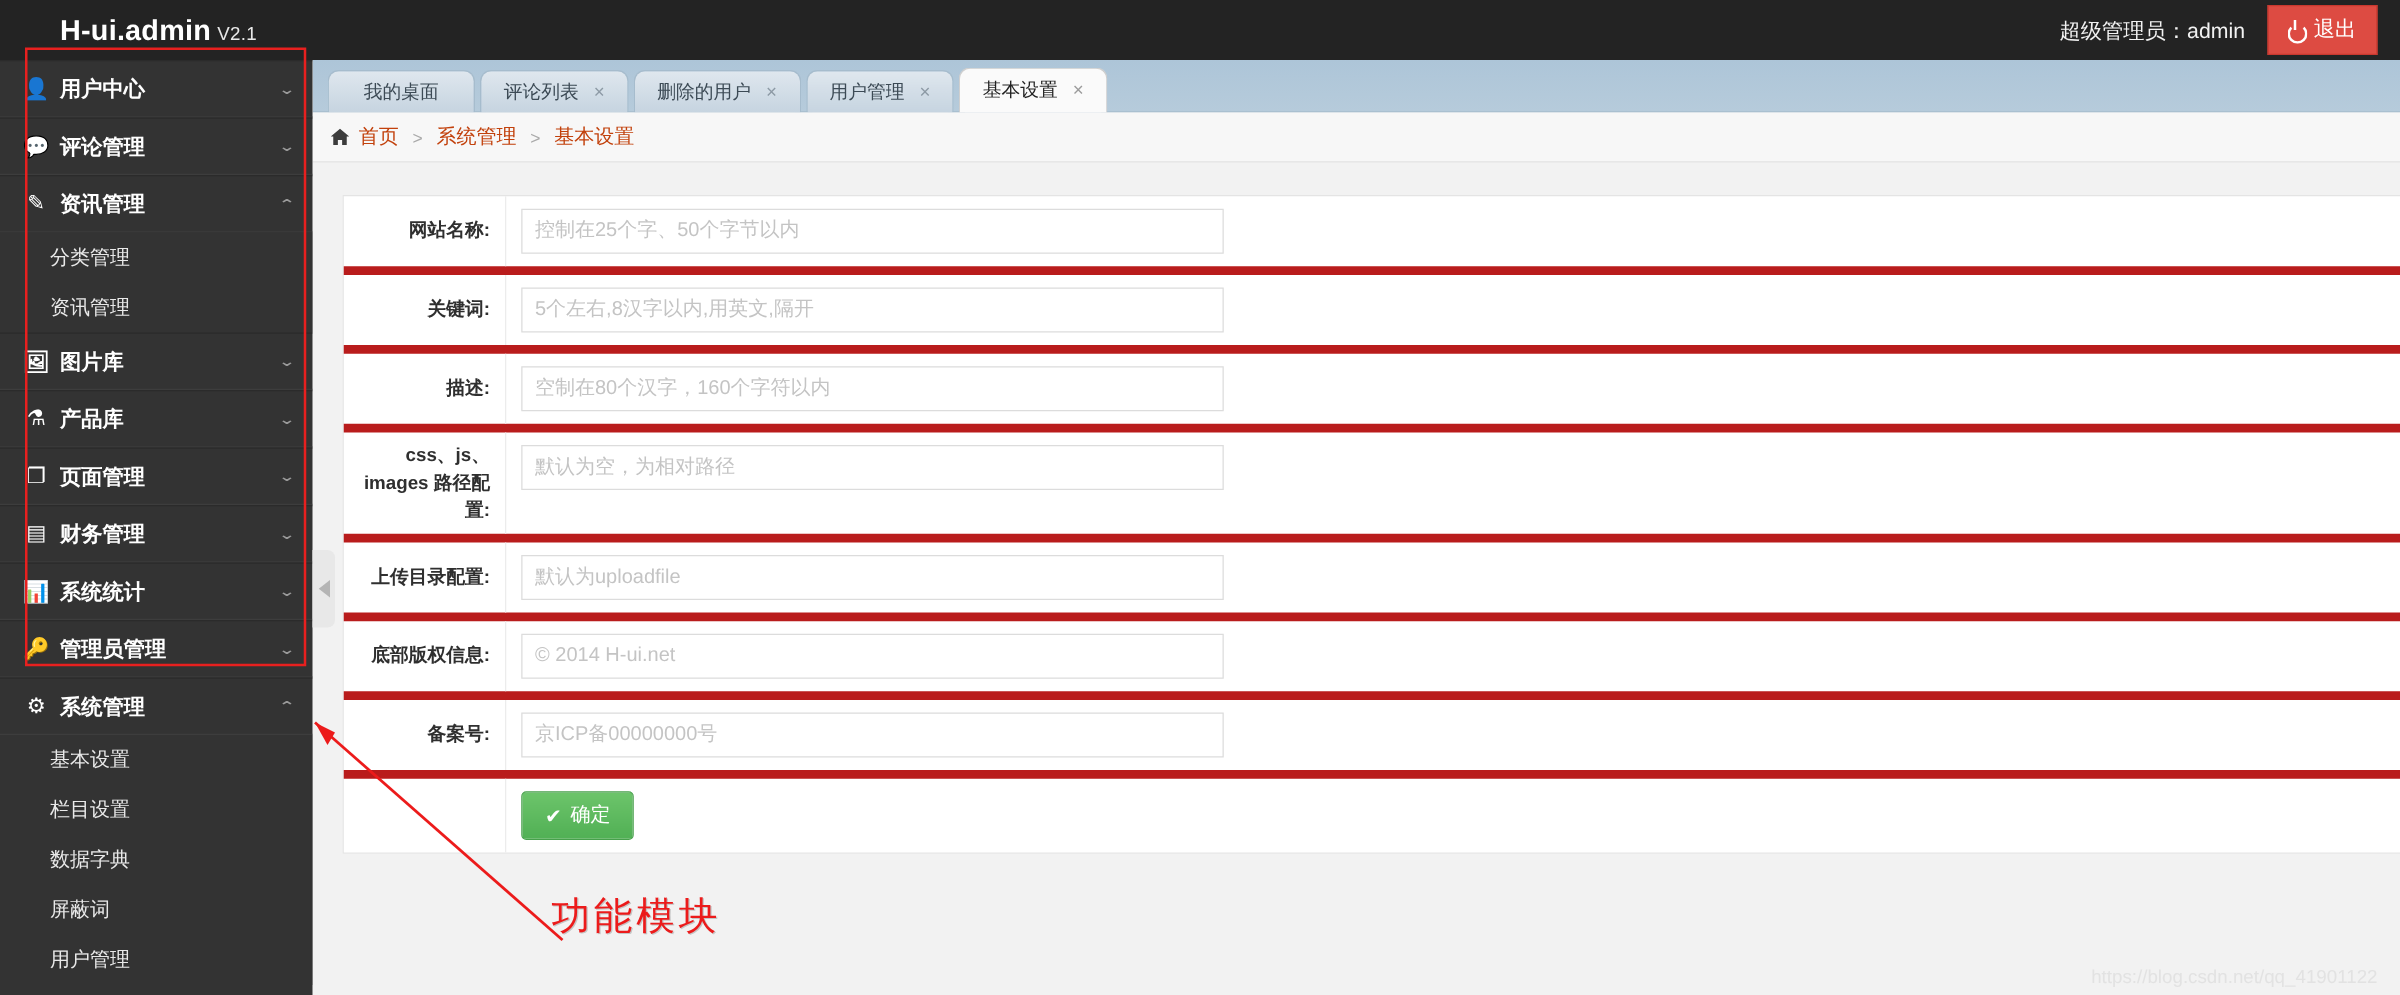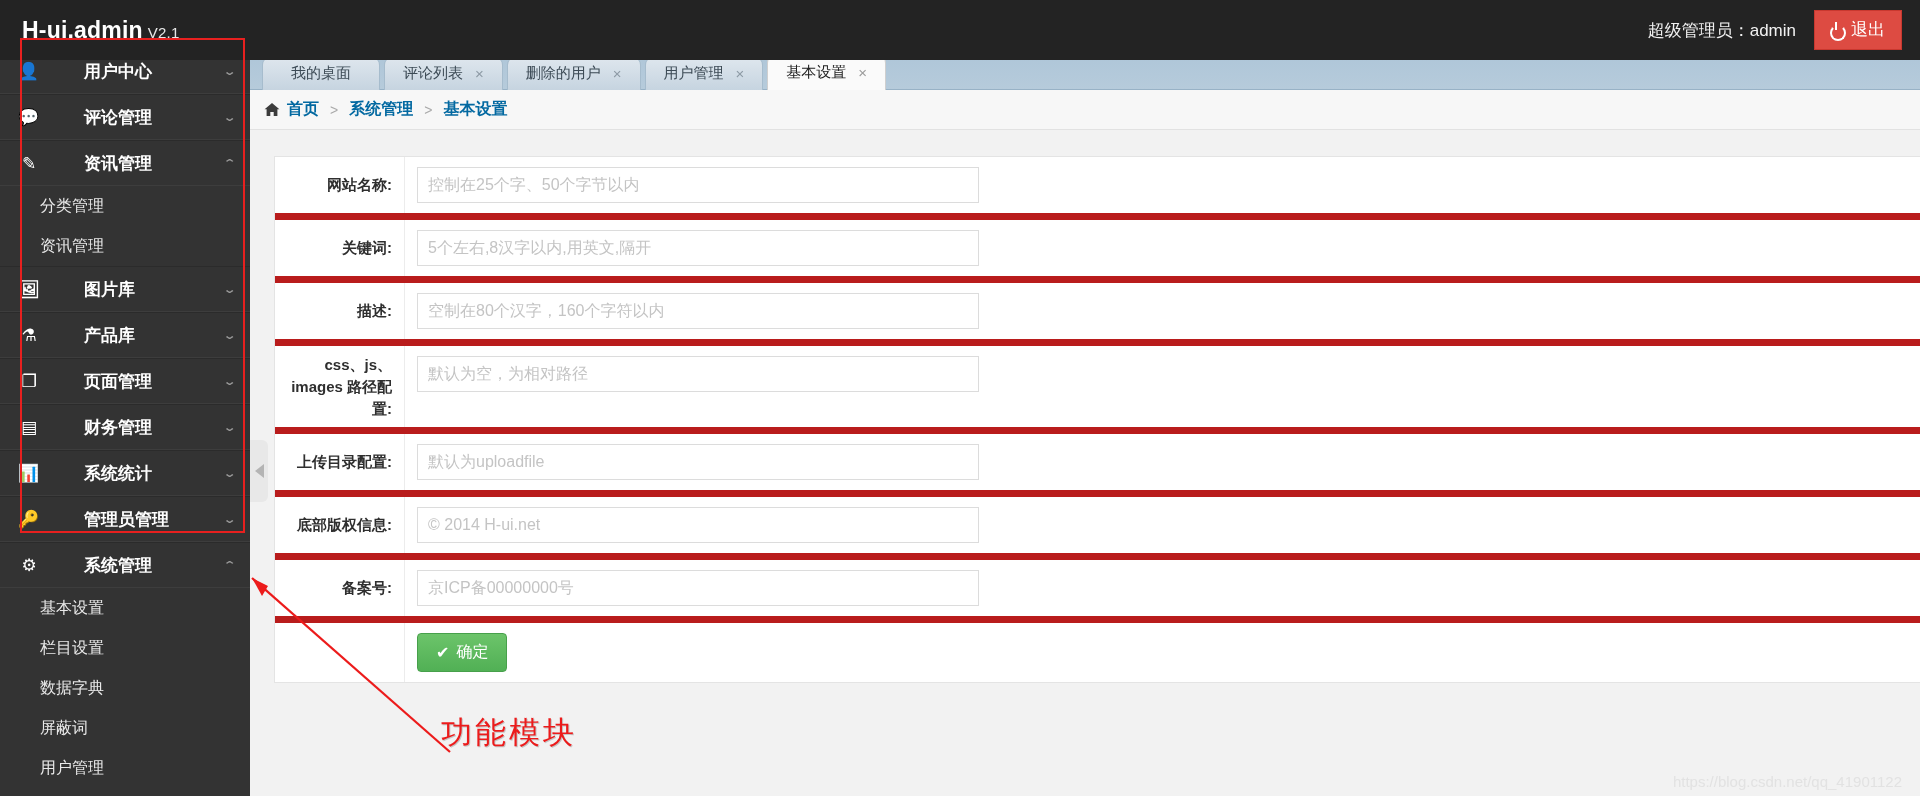"H-ui.admin V2.1" .topbar { height: 60px -> 48px; padding-left: none -> 26px }
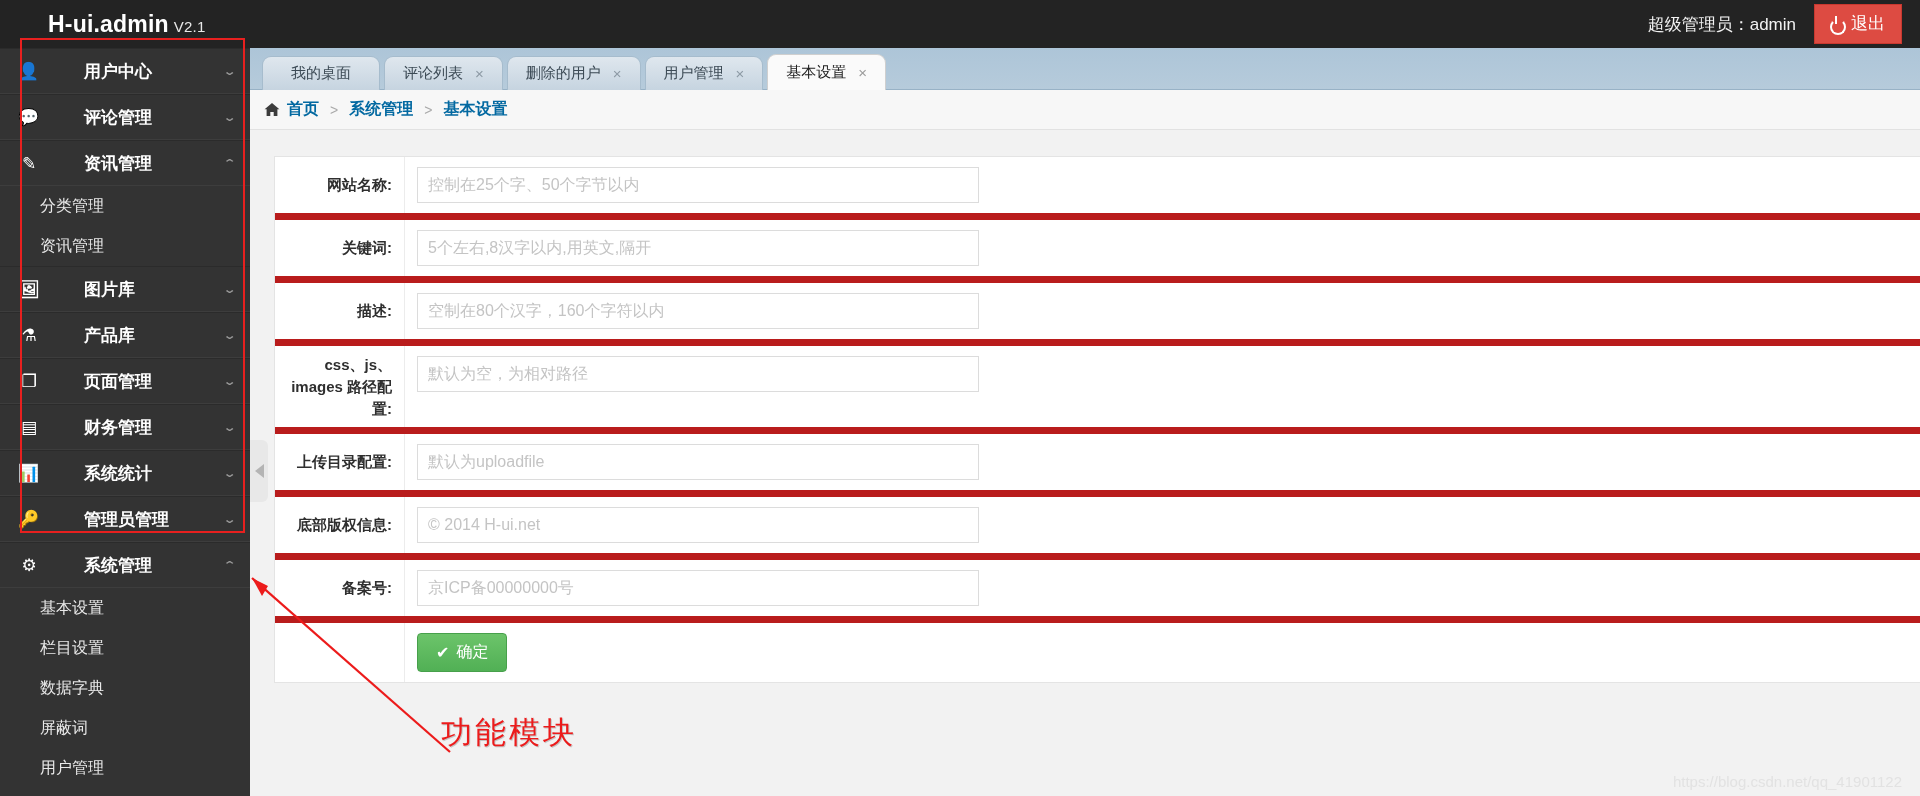"用户中心" .menu-item .mi-label { margin-left: 36px -> none }
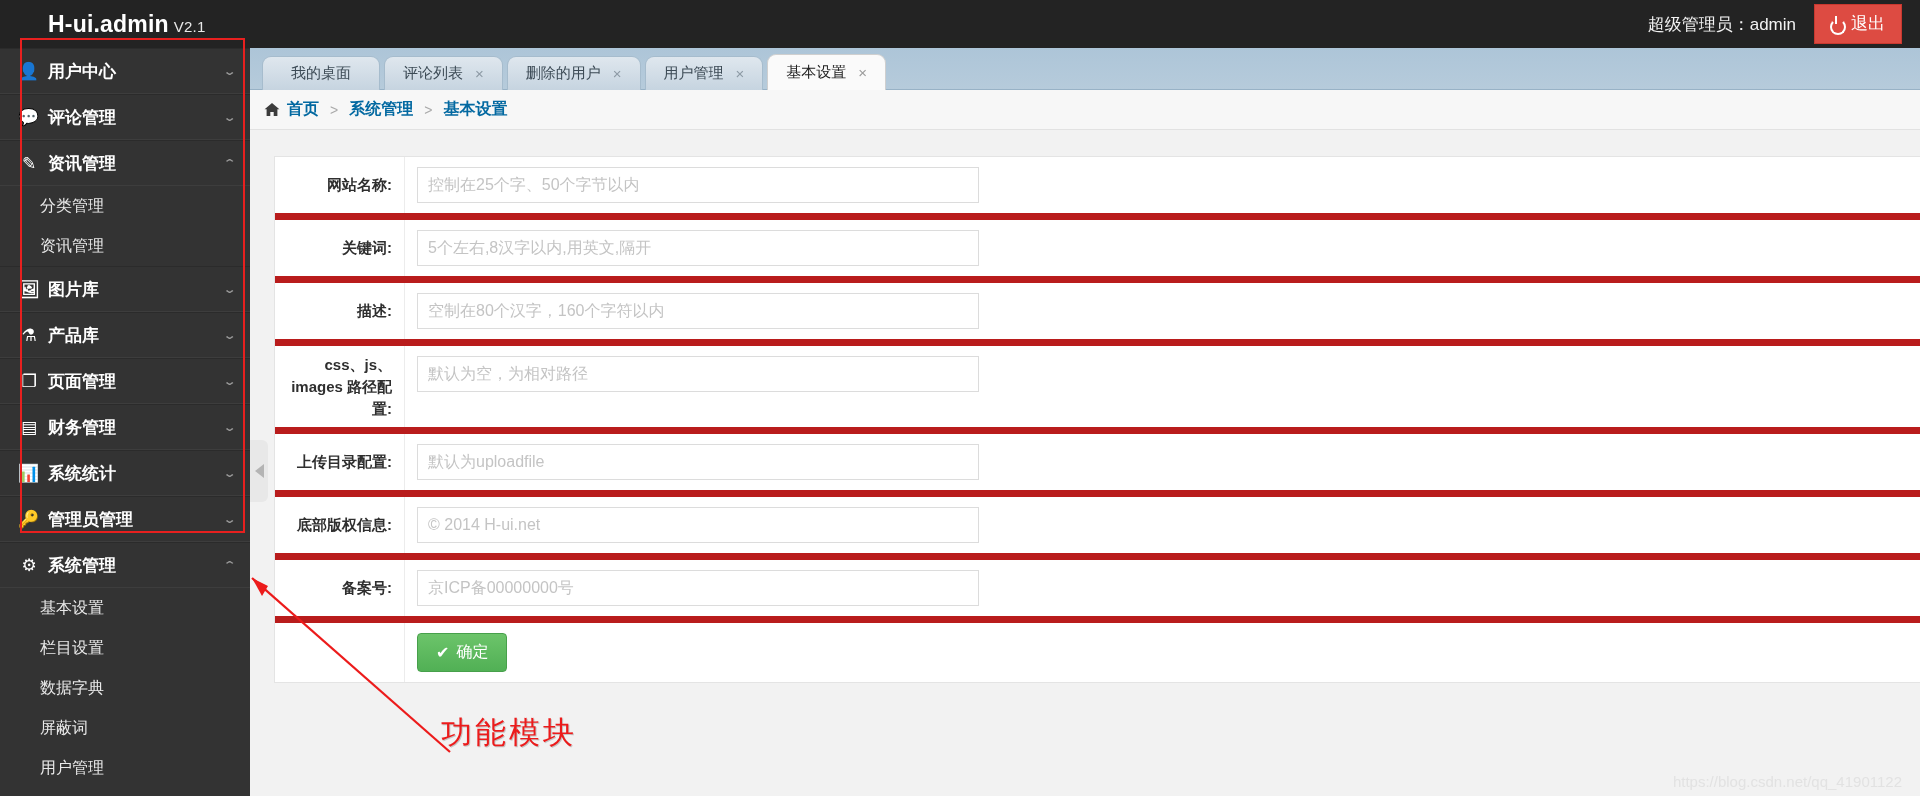"首页" .bc-link { color: #0369a1 -> #c2410c; font-weight: bold -> none }
